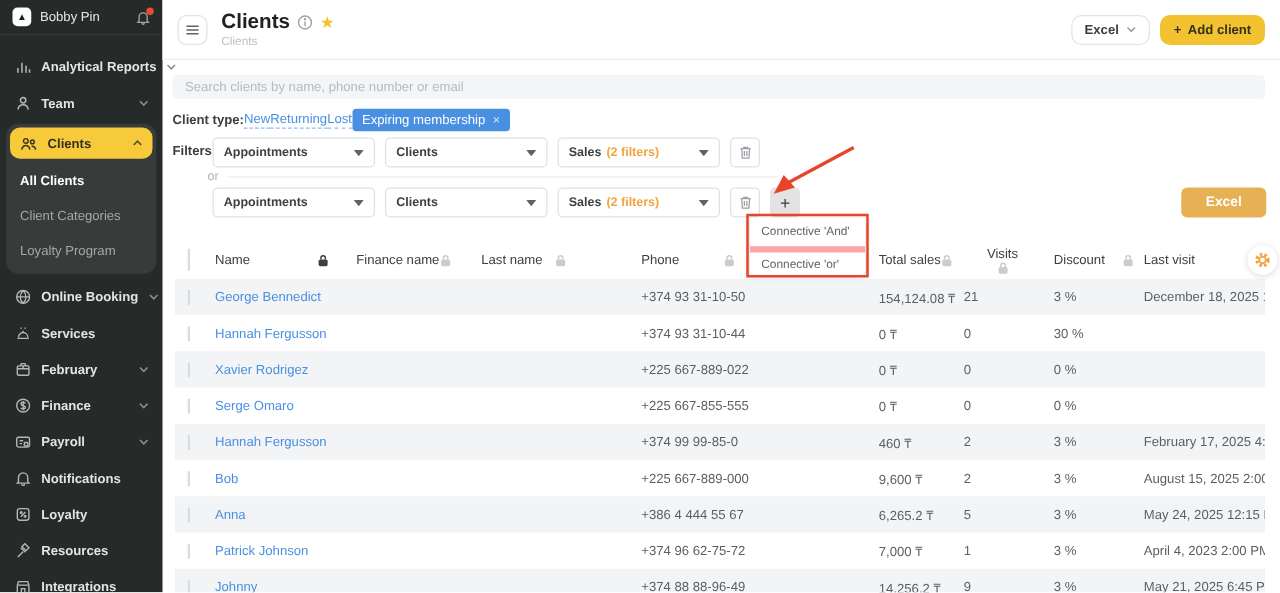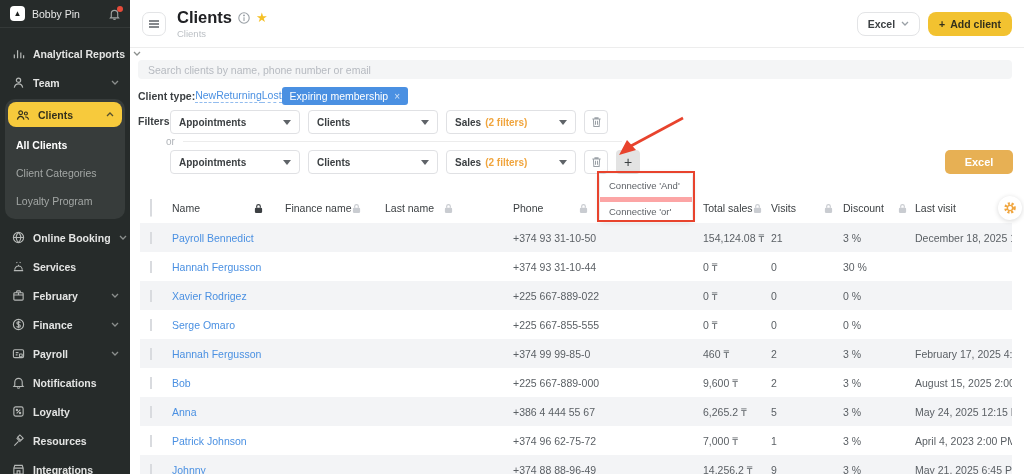"Visits" .th.c6 { flex-direction: none -> column }
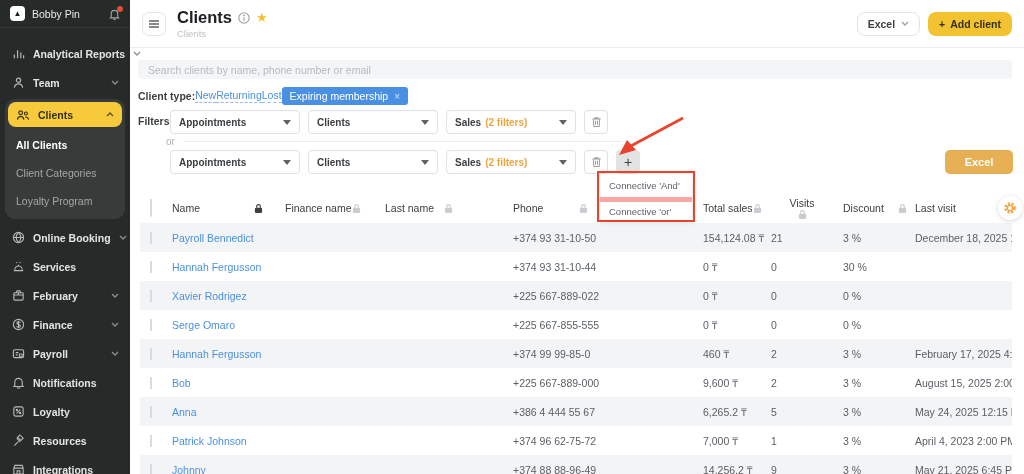"Payroll Bennedict" div.cell { text: Payroll -> George }
